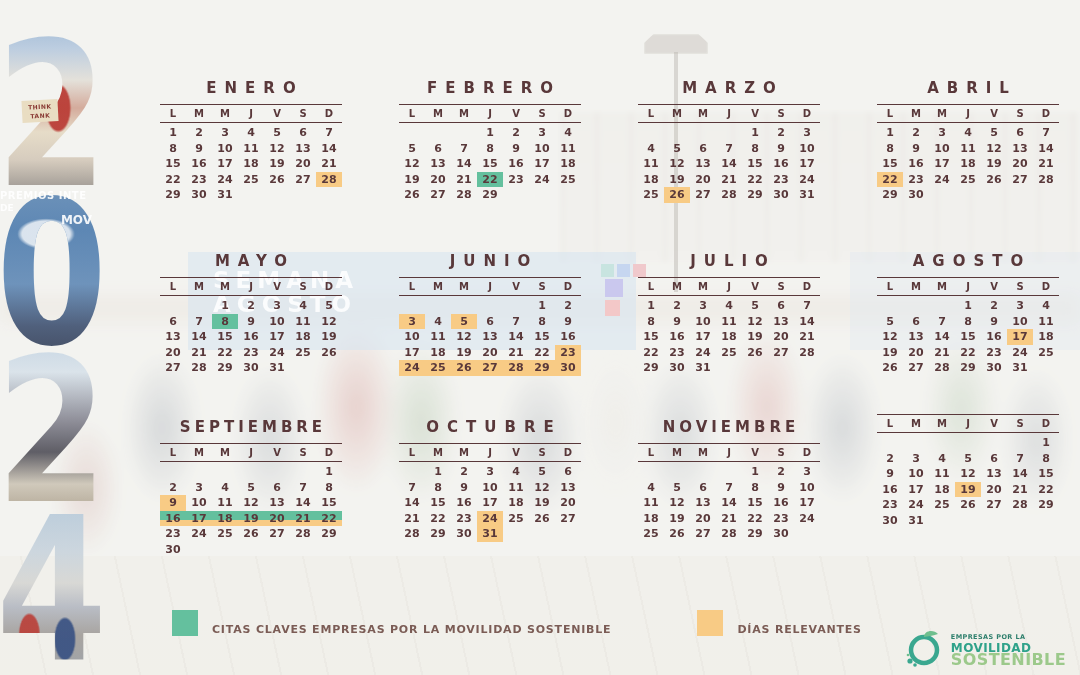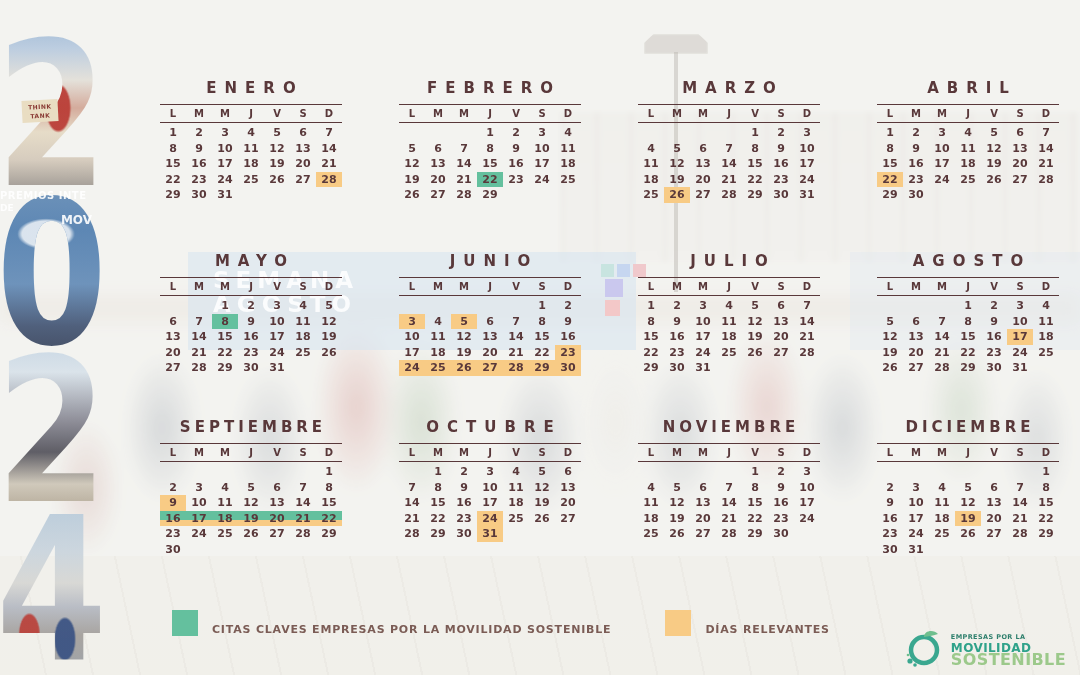"DICIEMBRE" div.month-title { html: <div>DICIEMBRE</div> -> none }
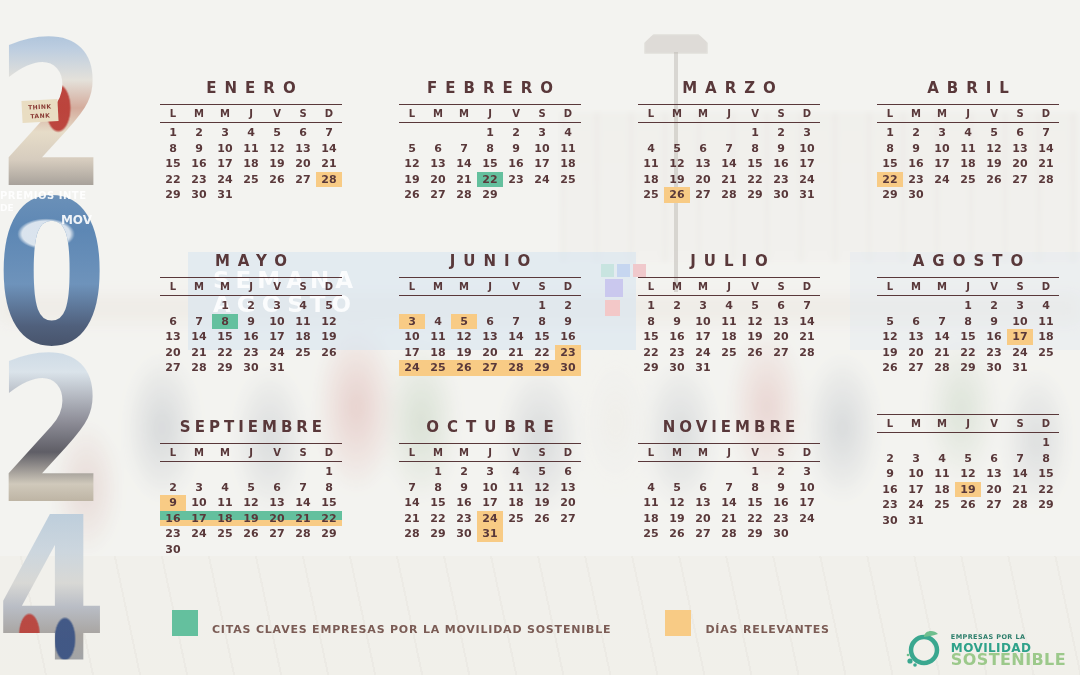"DÍAS RELEVANTES" .legend-item + .legend-item { margin-left: 54px -> 86px }
